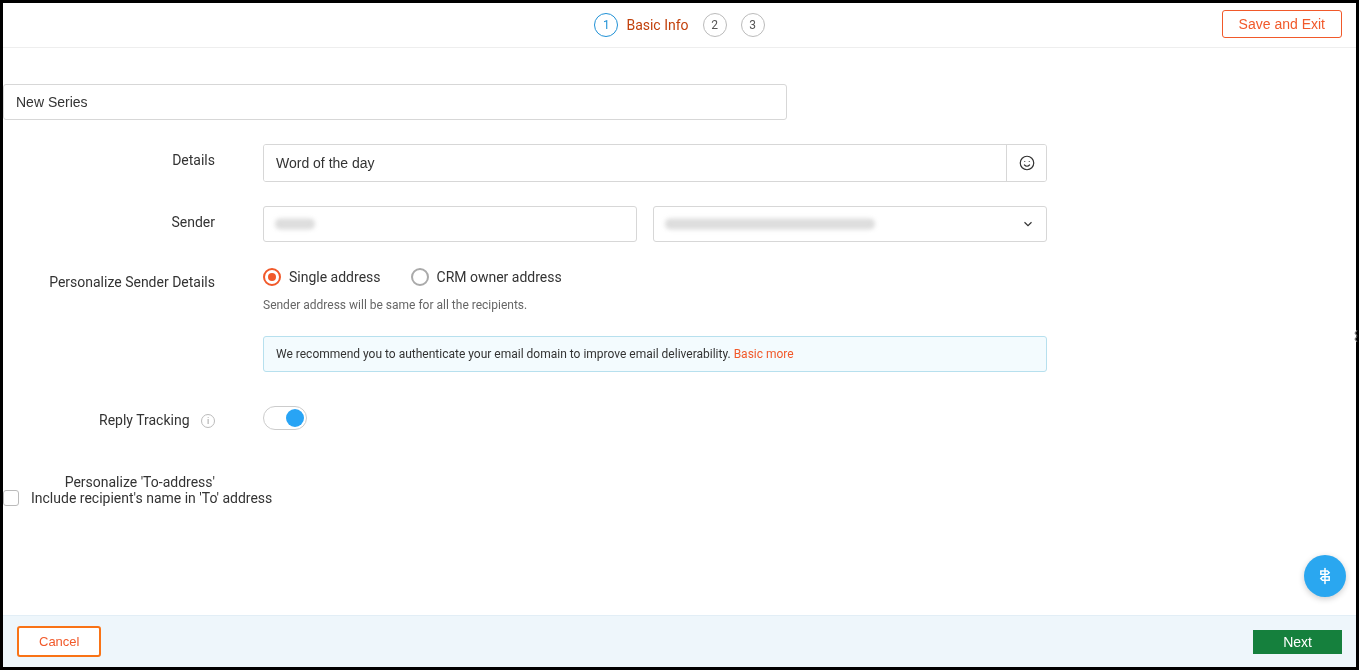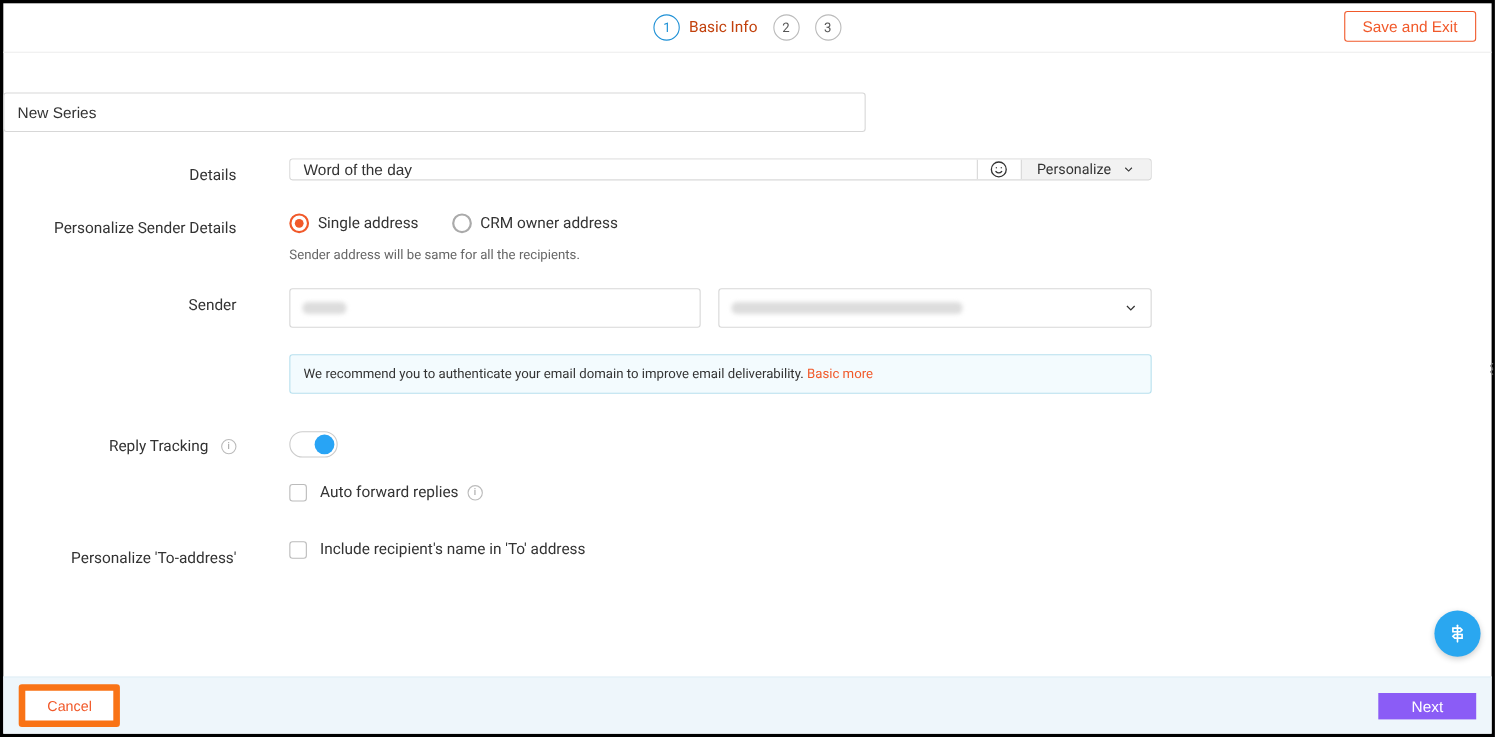"Word of the day" .subject-group { height: 20px -> 38px }
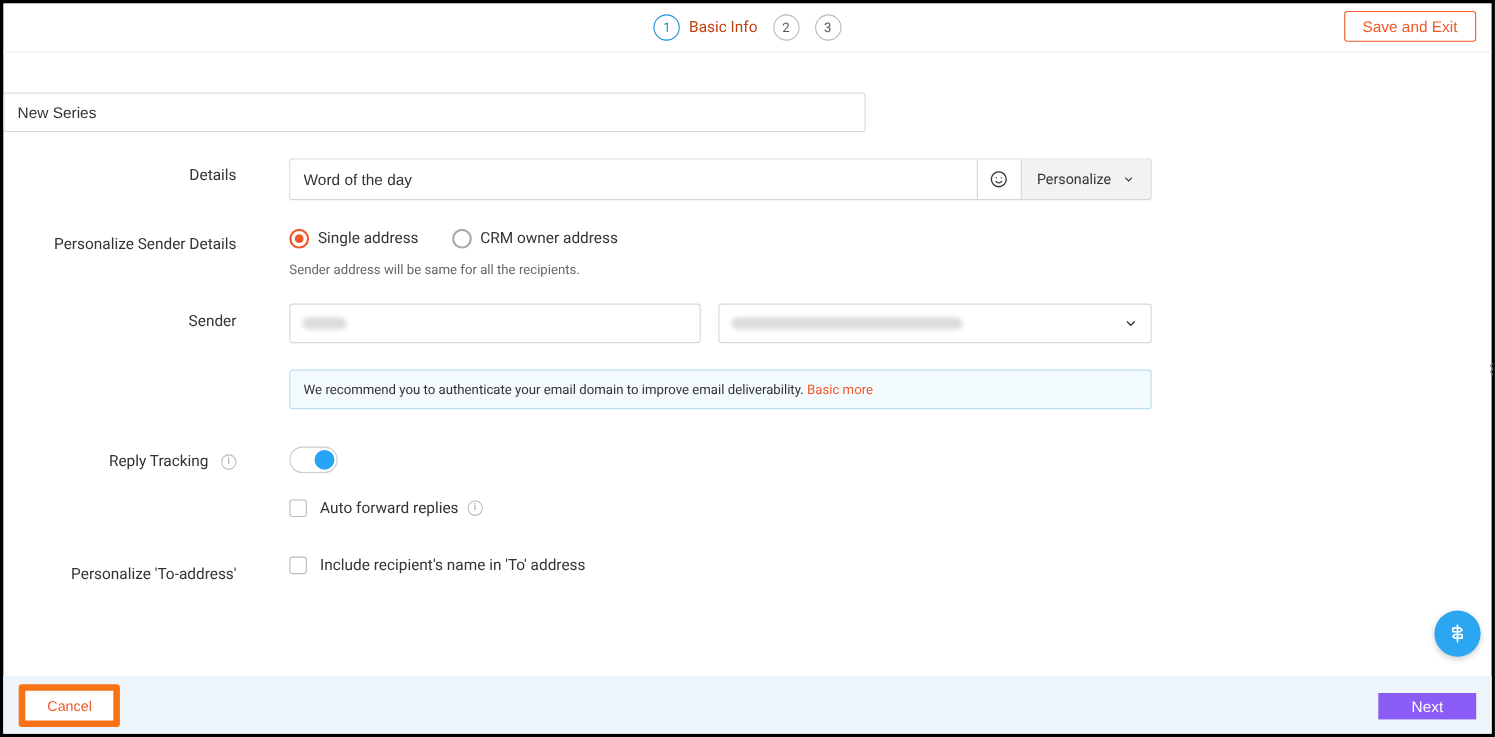"Personalize" div.personalize-btn { html: <div> <span>Personalize</span> <span> <svg> <path></path> </svg> </span> </div> -> none }
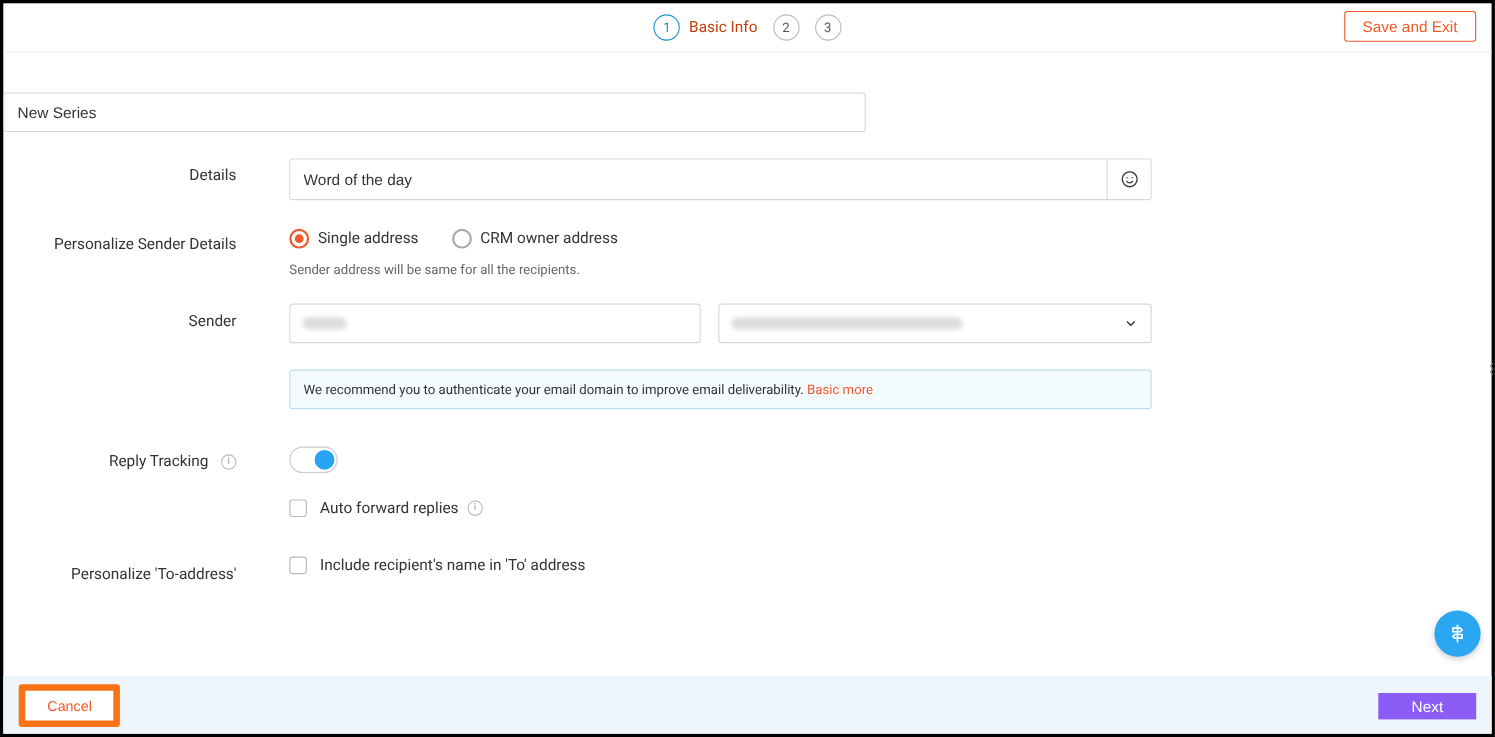"Personalize Sender Details" div.form-row { order: before "Sender" -> after "Sender" }
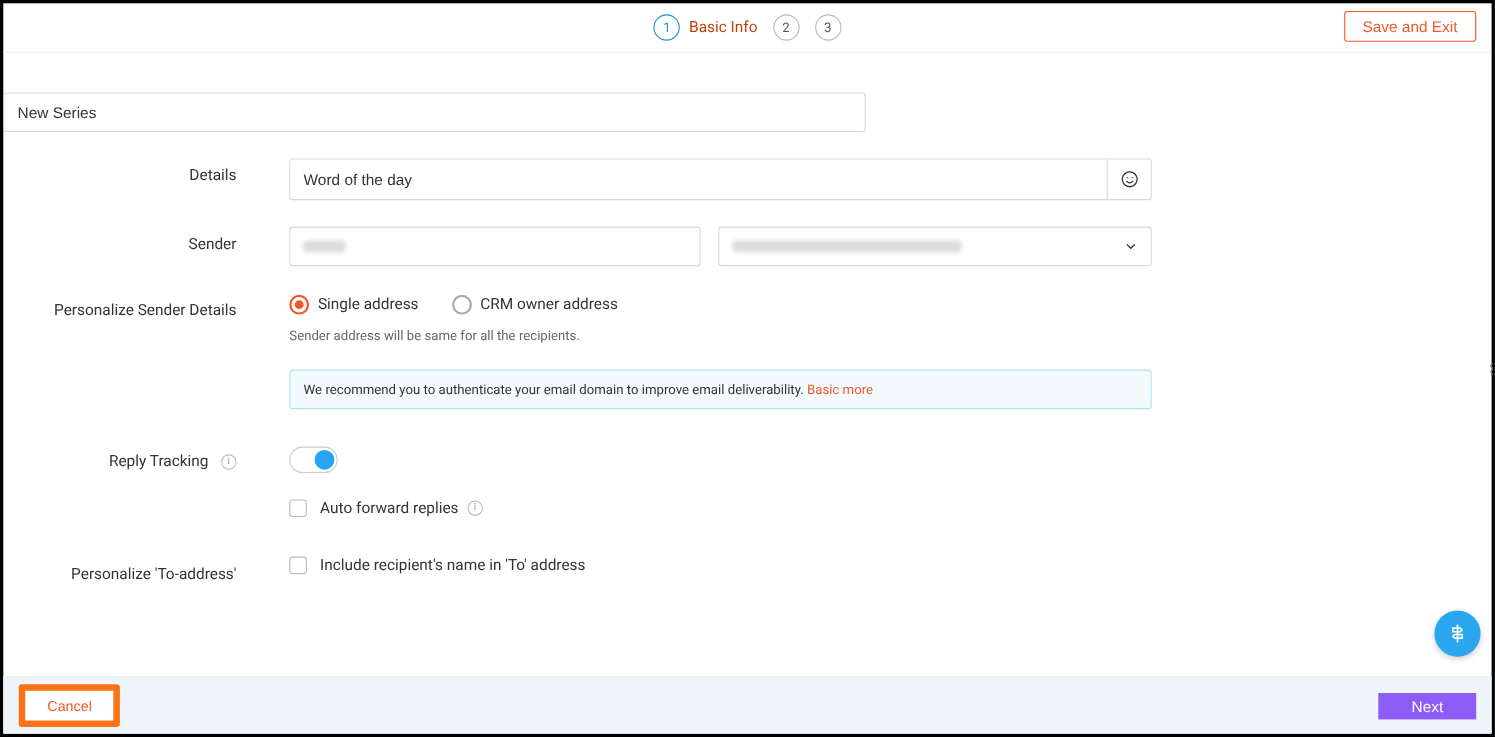"Auto forward replies" div.form-row { html: <div> <div></div> <div> <div> <span></span> <span>Auto forward replies</span> <span>i</span> </div> </div> </div> -> none }
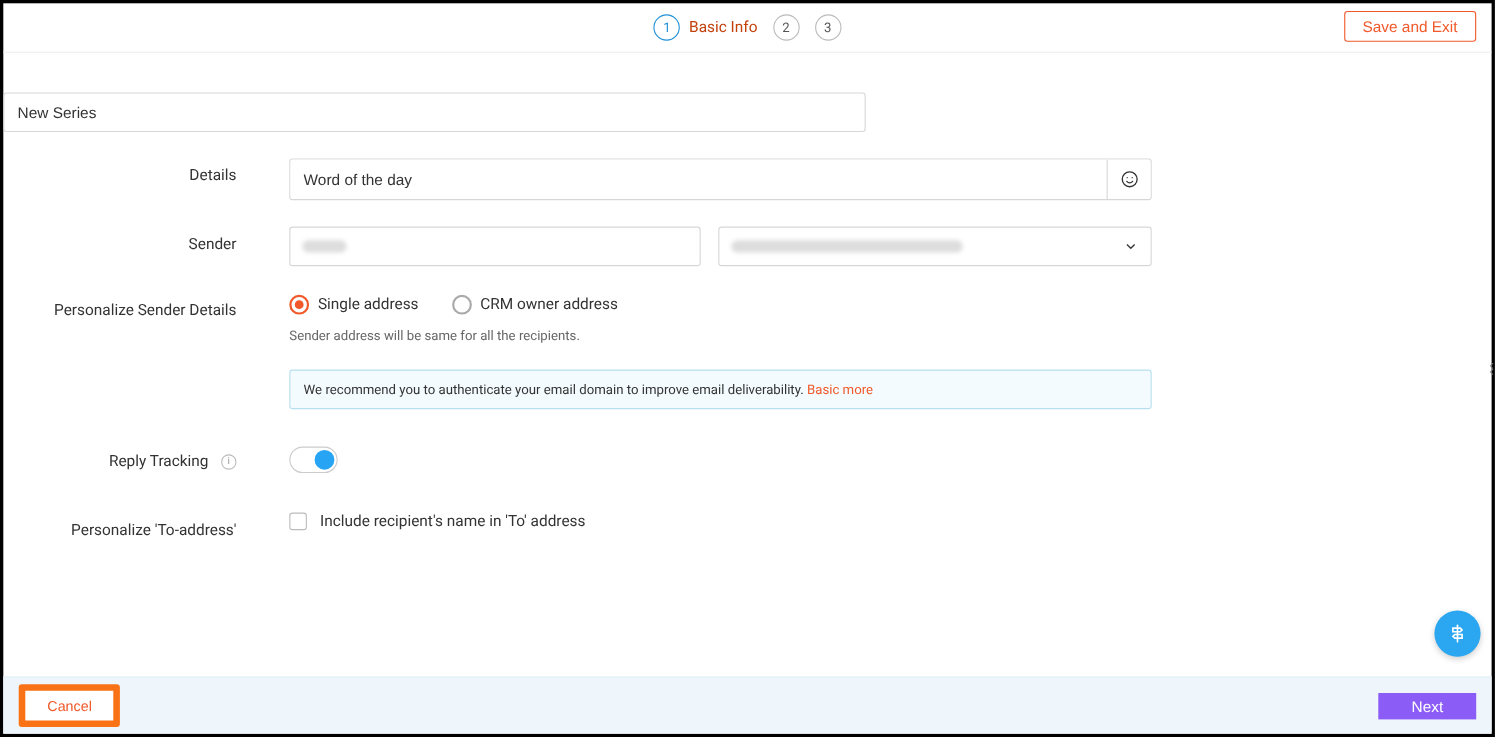"Personalize 'To-address'" div.form-row { flex-direction: none -> column }
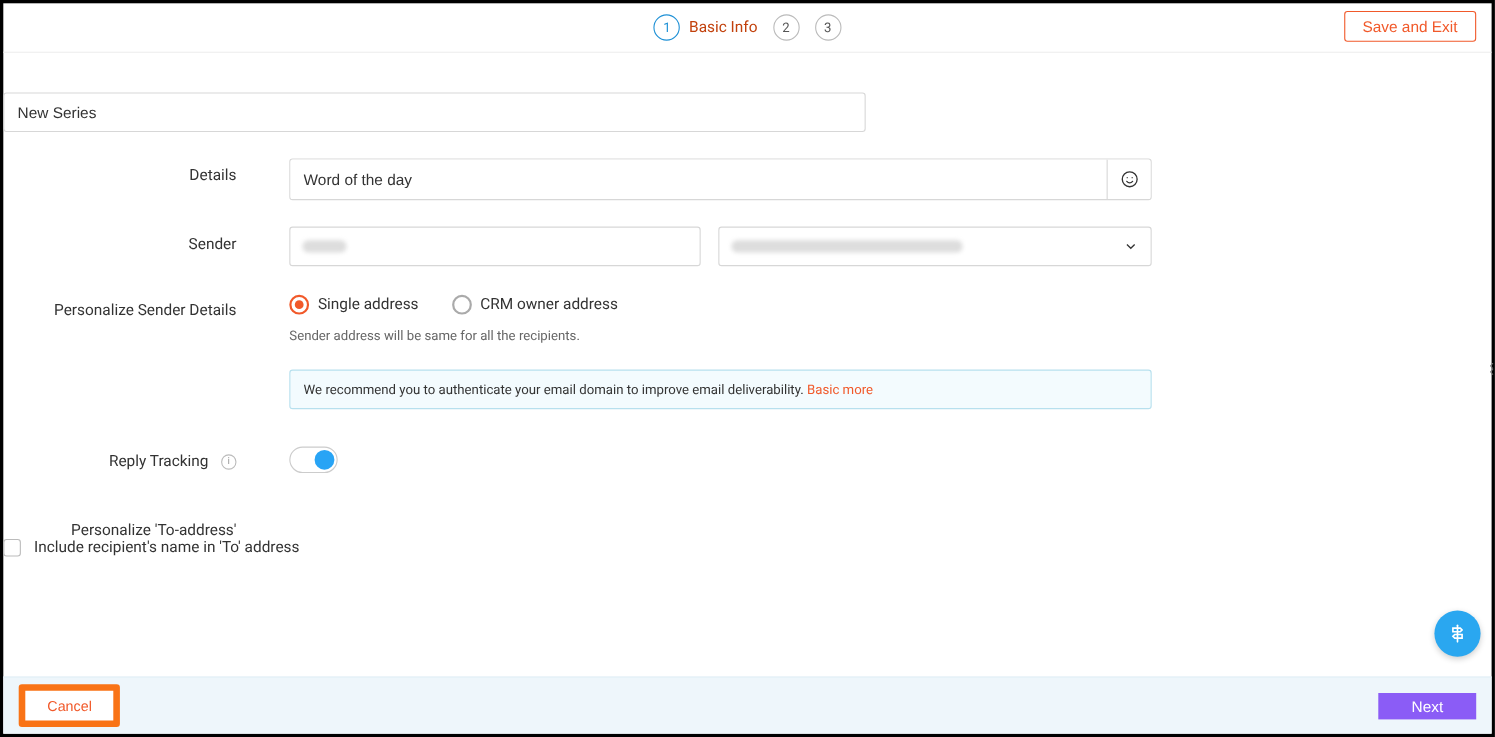"Cancel" .btn-cancel { border: 6px solid #f97316 -> 2px solid #f97316 }
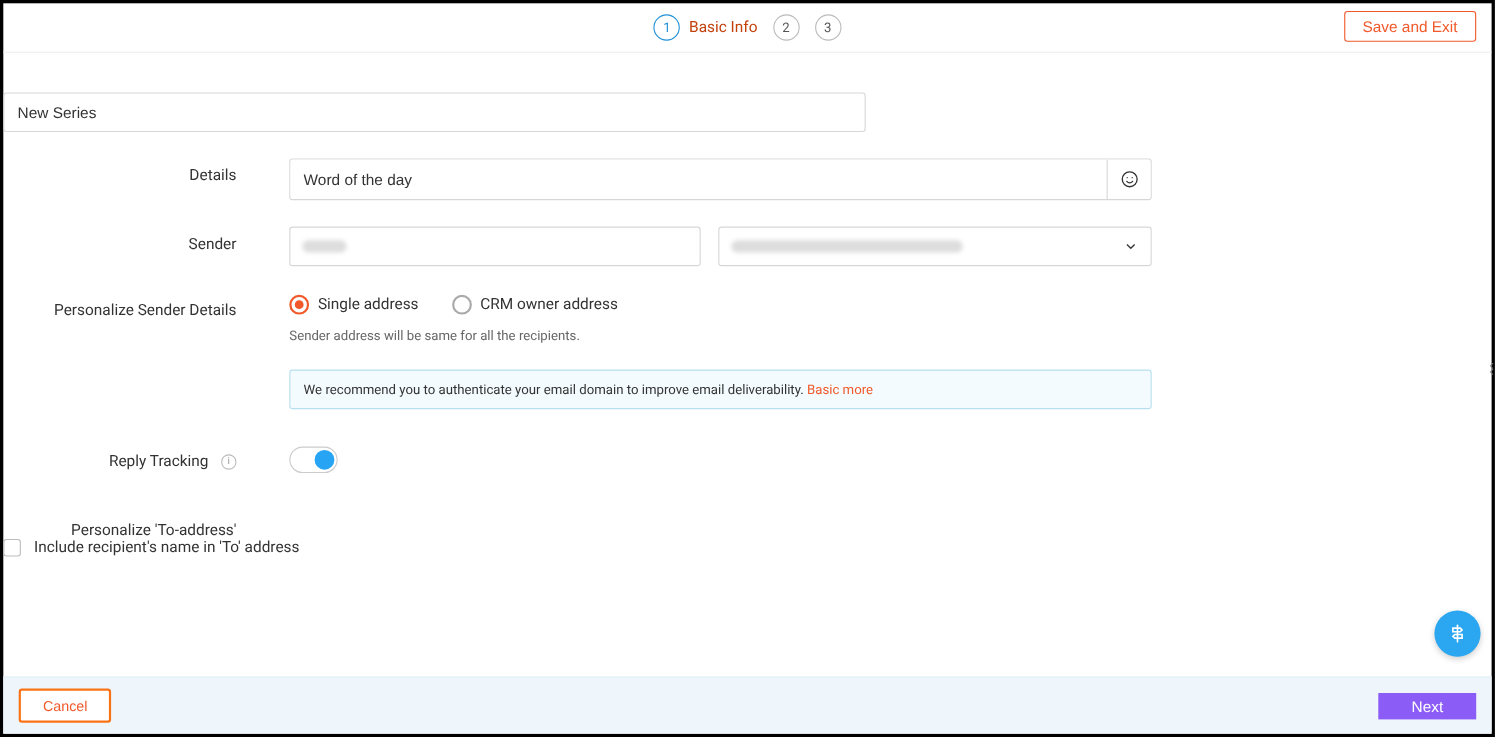"Next" .btn-next { background: #8b5cf6 -> #15803d }
